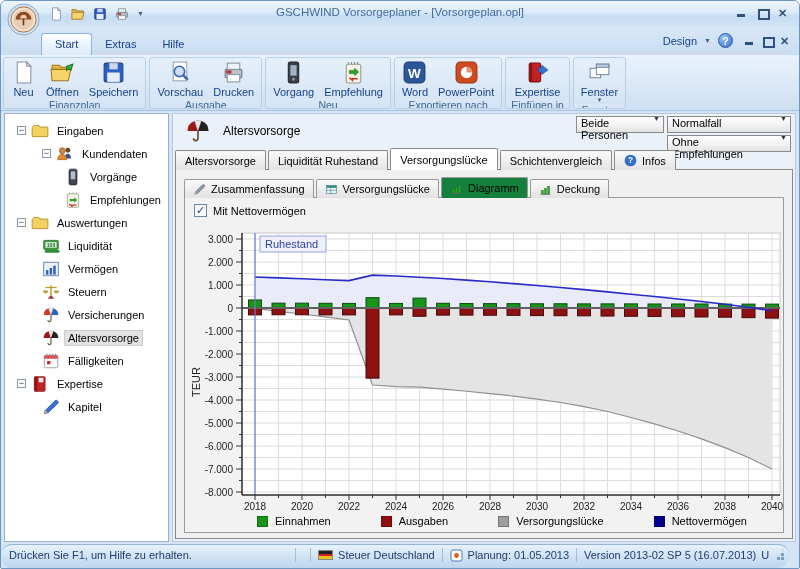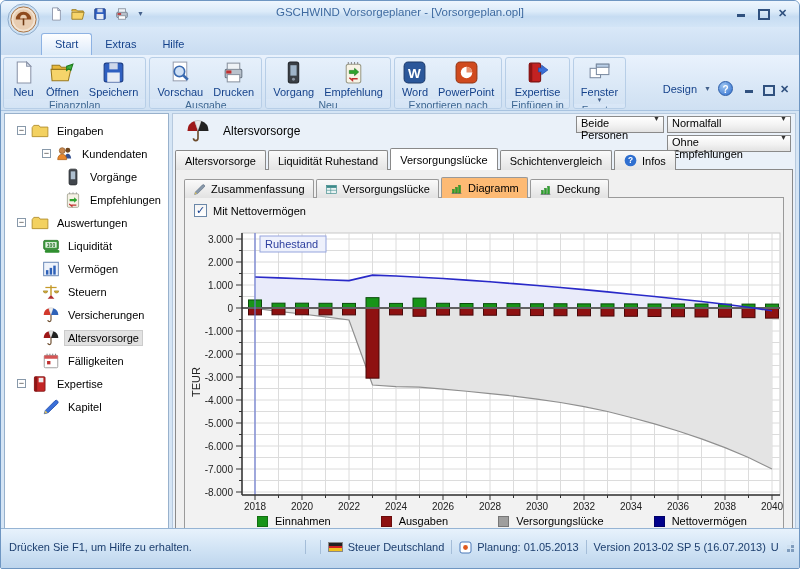"Design" .tabrow-right { margin-top: 48px -> none }
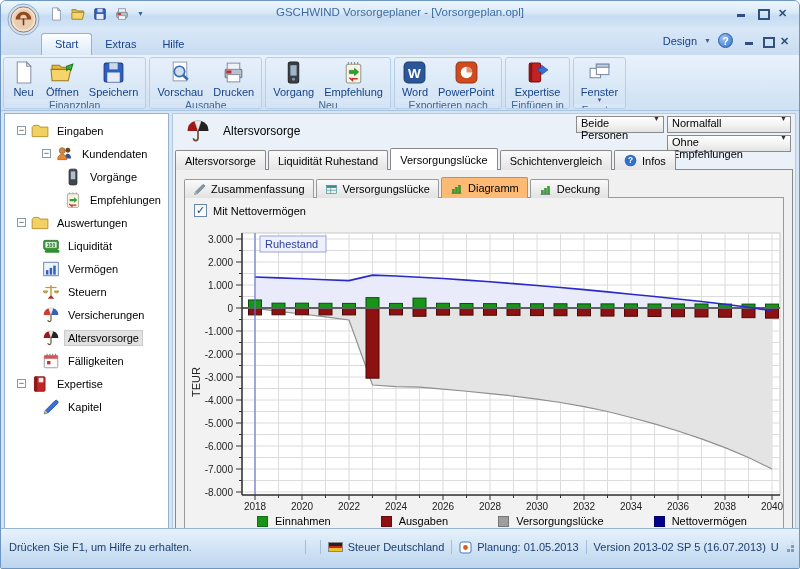"Diagramm" .stab.active { background: #fdba74 -> #15803d }
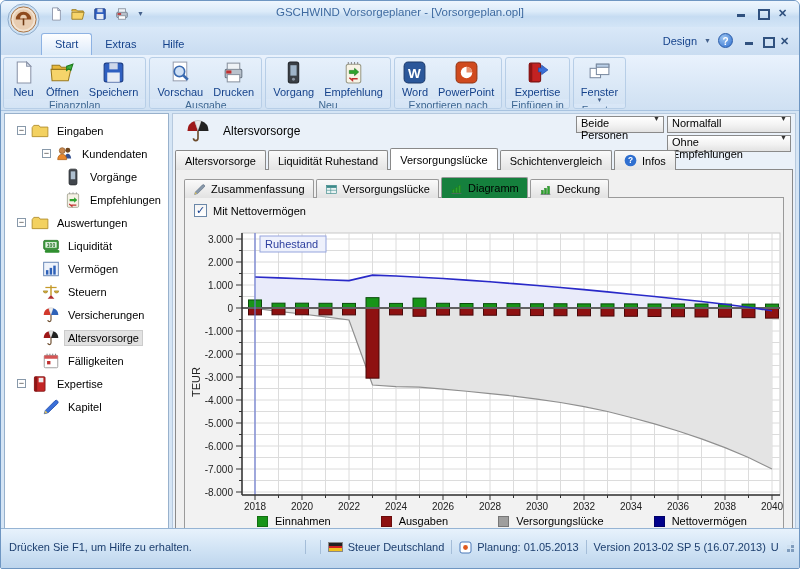"Drücken Sie F1, um Hilfe" .statusbar { border-radius: none -> 11px; height: 40px -> 24px; right: 0 -> 10px }
